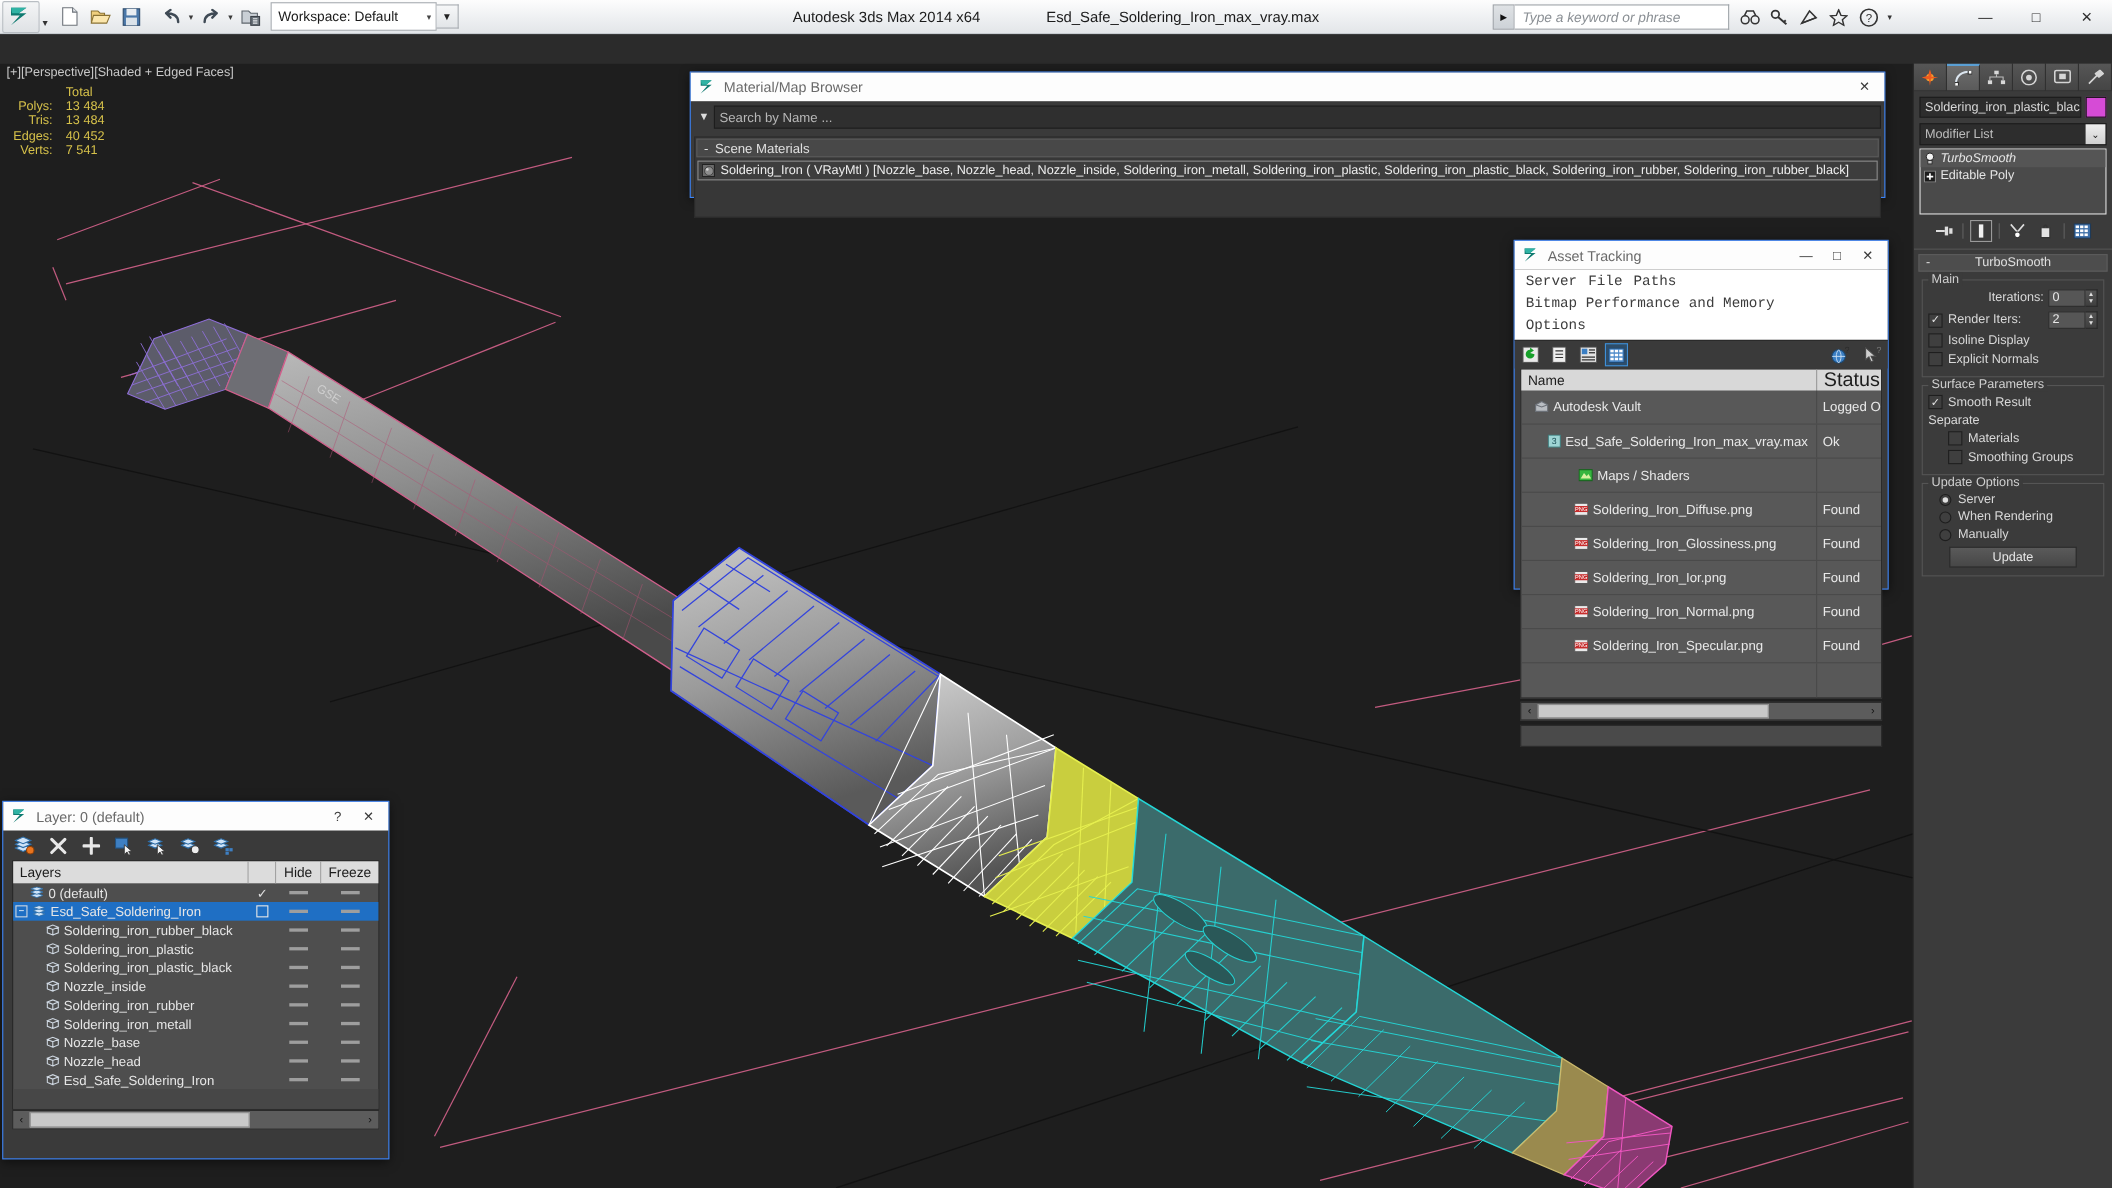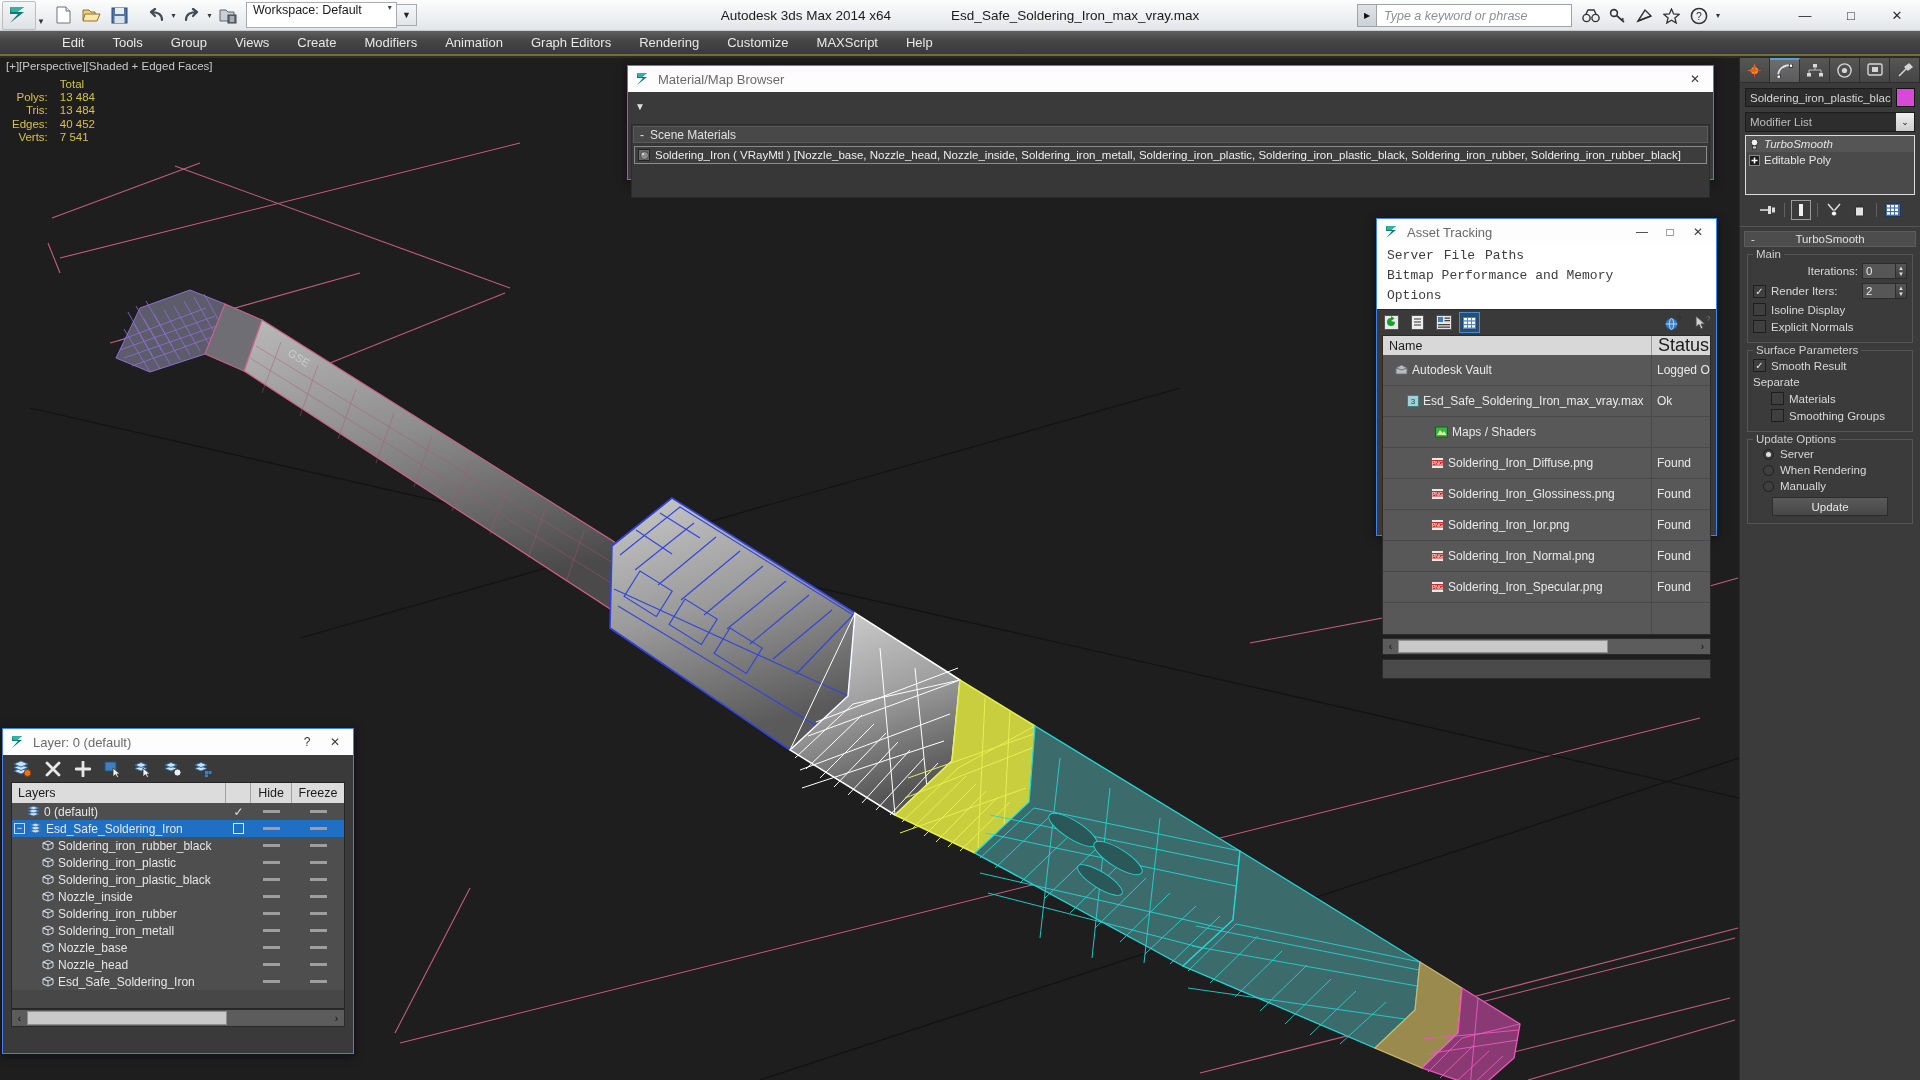"Workspace: Default" .wsbox { align-items: flex-start -> center }
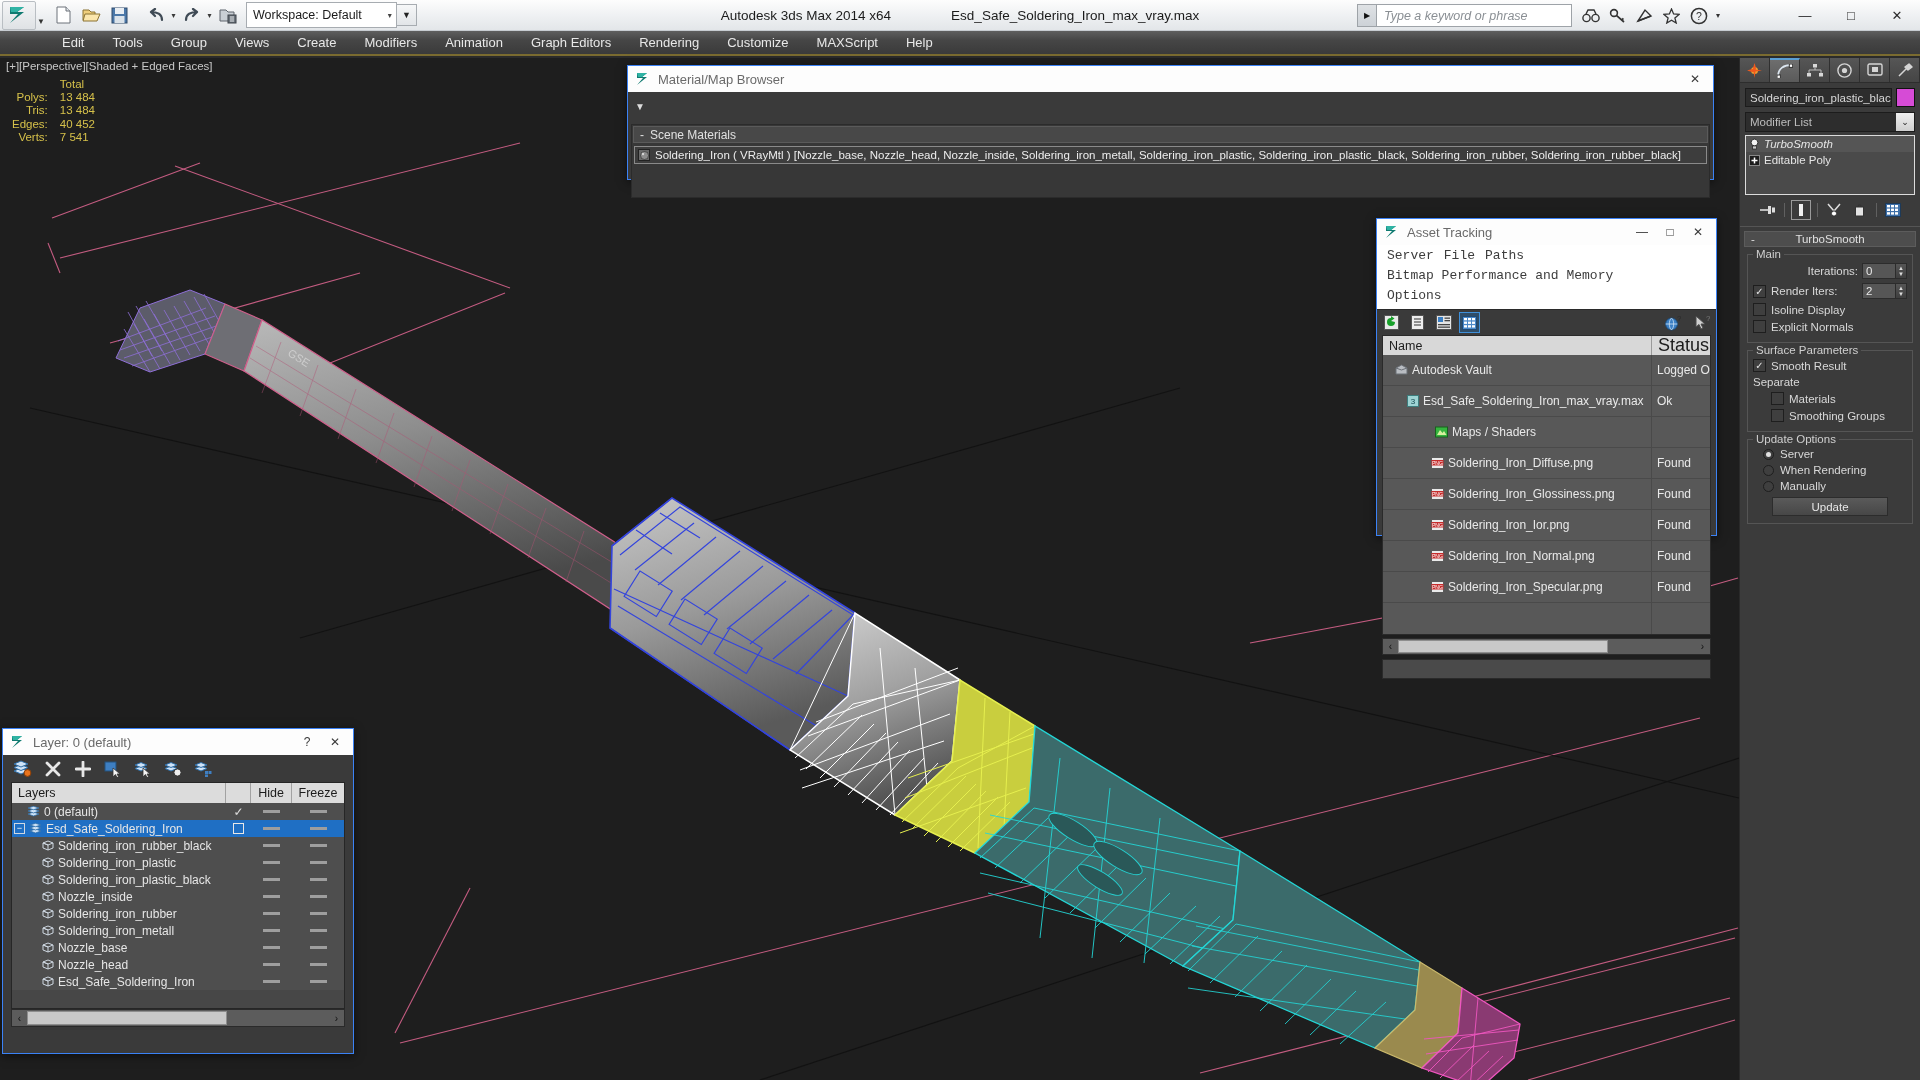"Edit" div.menubar { html: <div> <div>Edit</div> <div>Tools</div> <div>Group</div> <div>Views</div> <div>Create</div> <div>Modifiers</div> <div>Animation</div> <div>Graph Editors</div> <div>Rendering</div> <div>Customize</div> <div>MAXScript</div> <div>Help</div> </div> -> none }
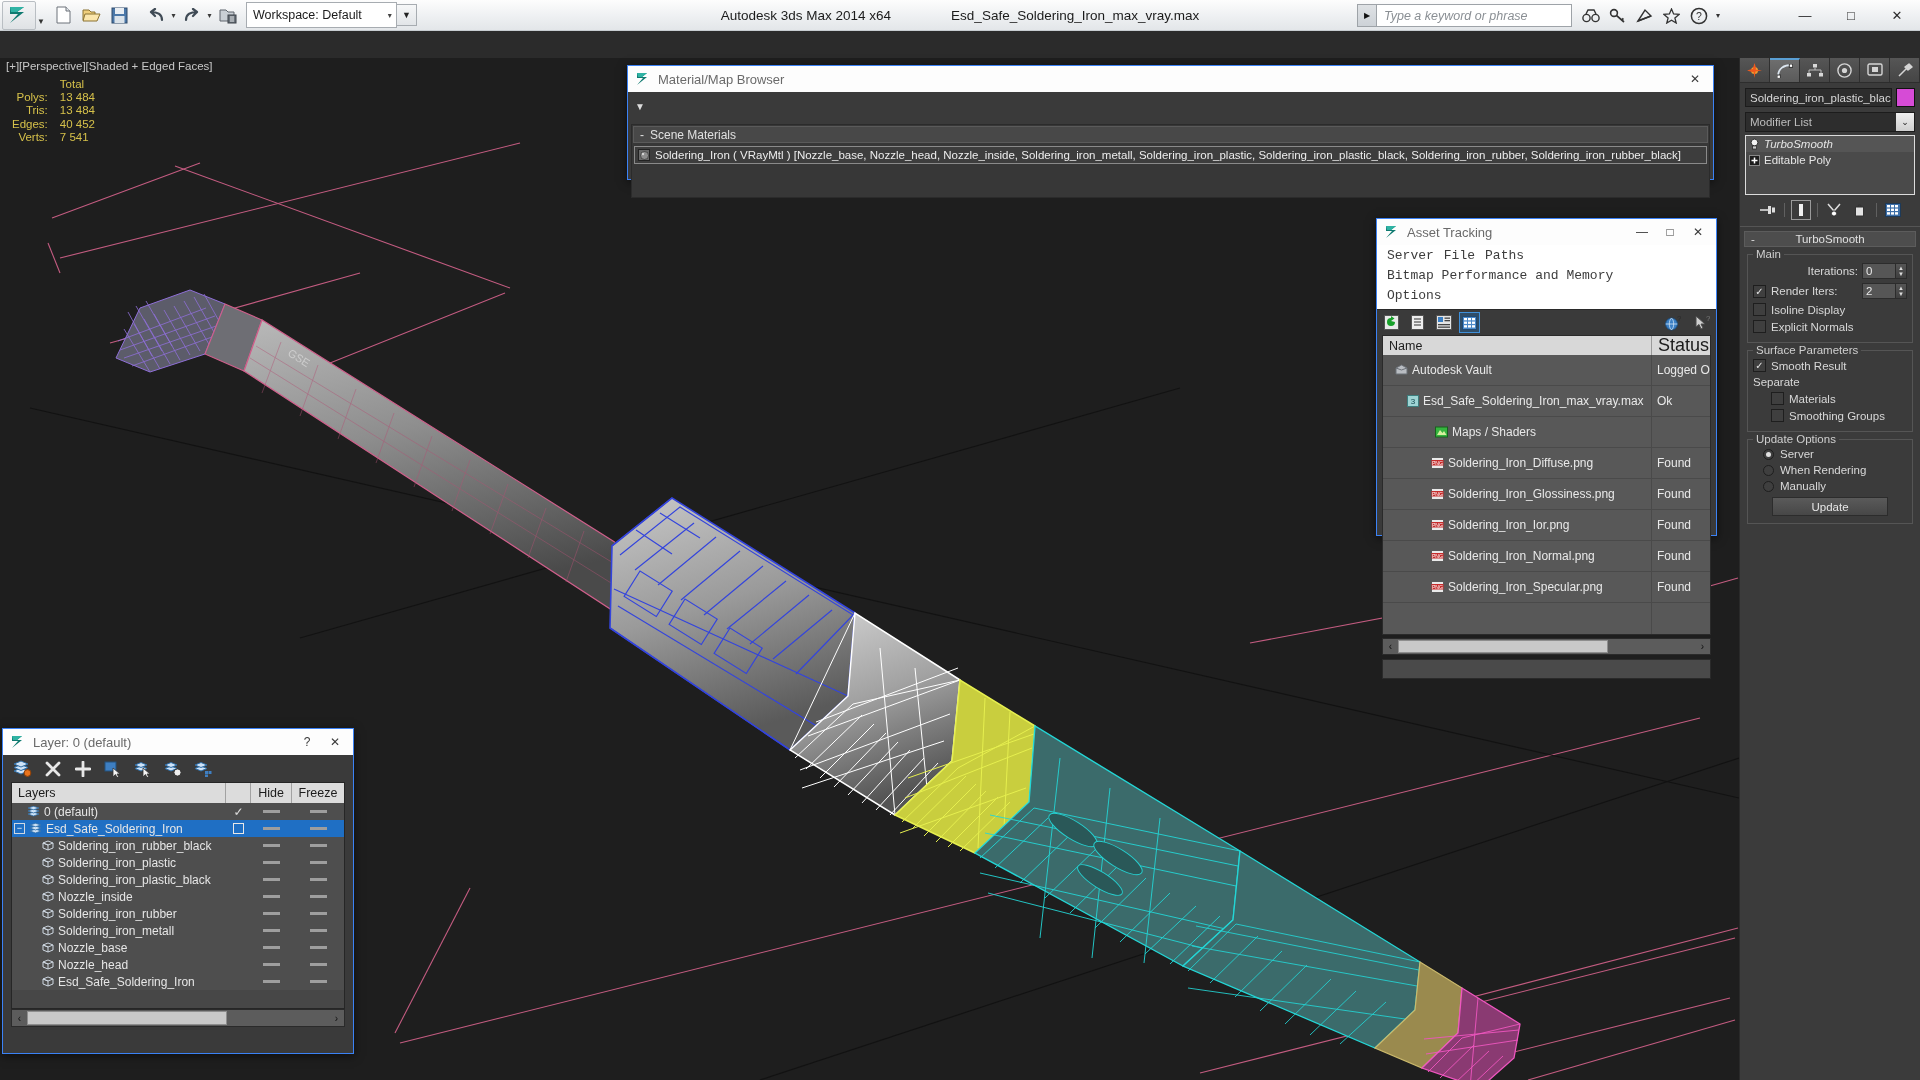"Search by Name ..." span.sfield { html: none -> <span>Search by Name ...</span> }
